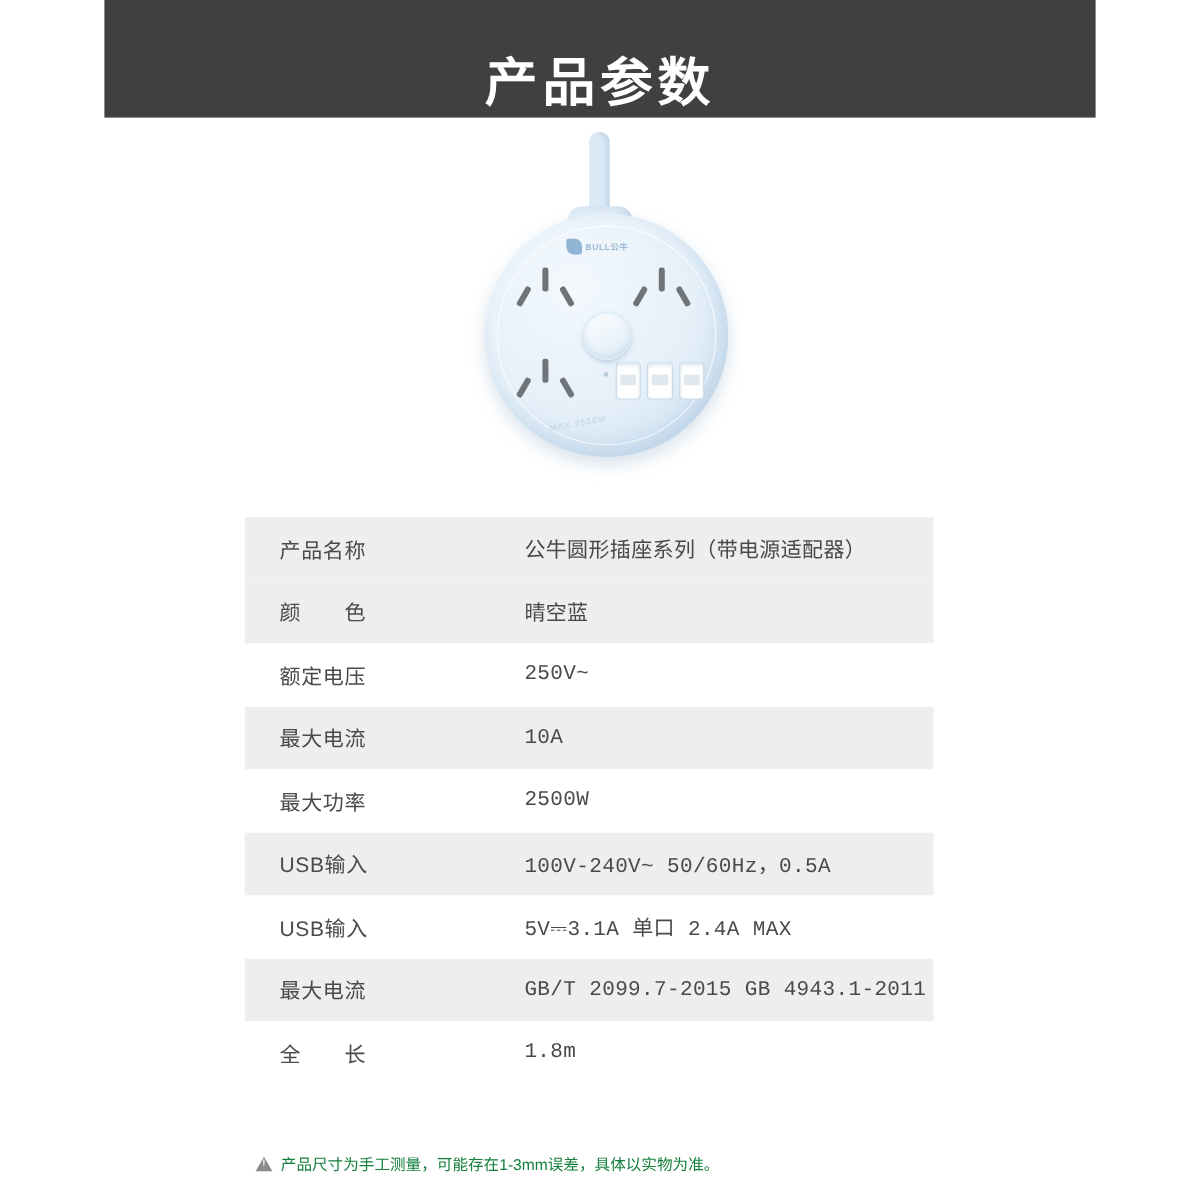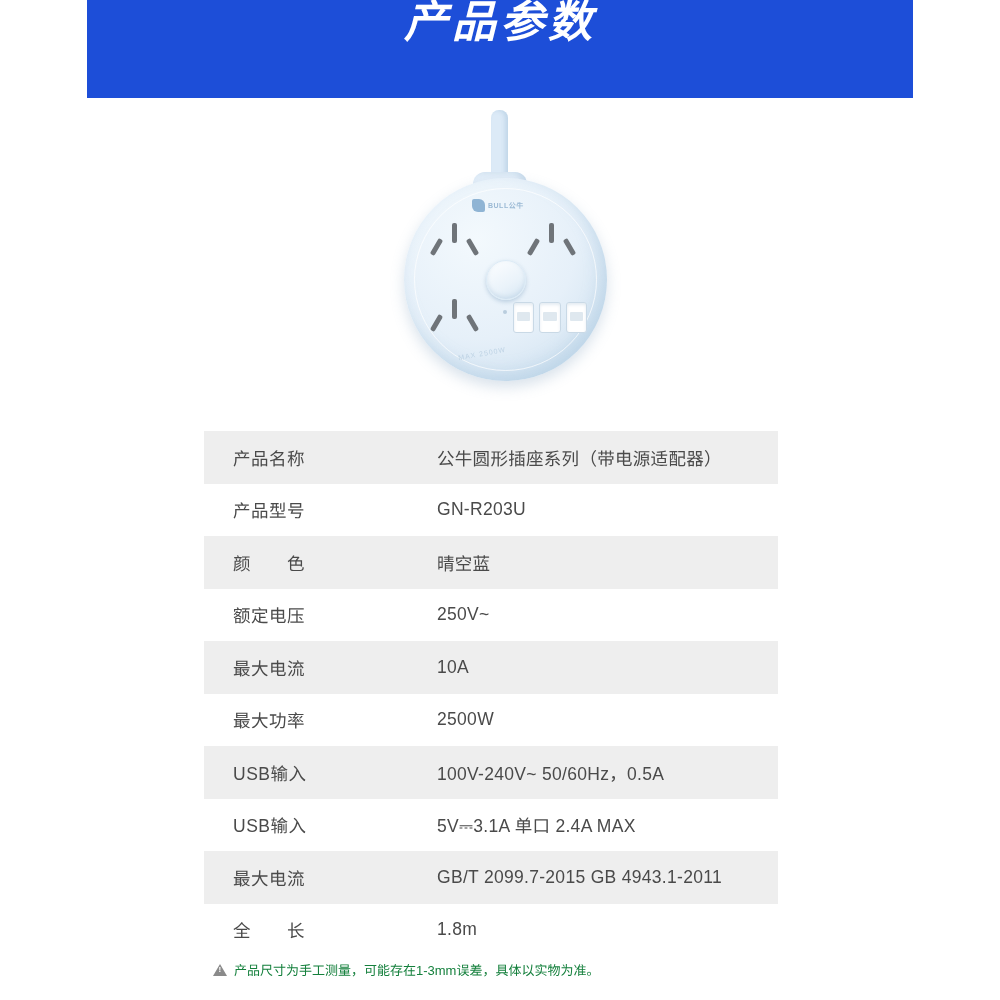"产品参数" .banner { align-items: flex-start -> flex-end; background: #1d4ed8 -> #404040; font-style: italic -> none }
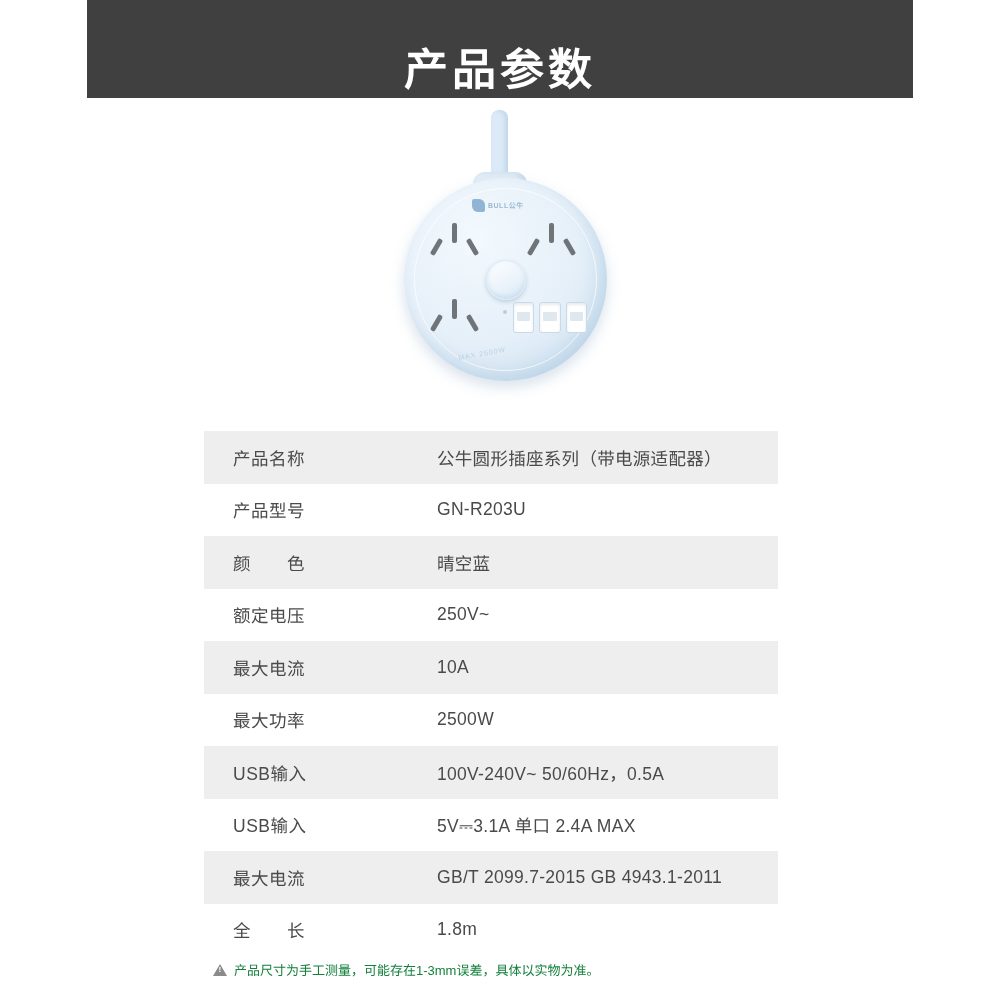"公牛圆形插座系列（带电源适配器）" .spec-table td.value { font-family: none -> Liberation Mono, monospace }
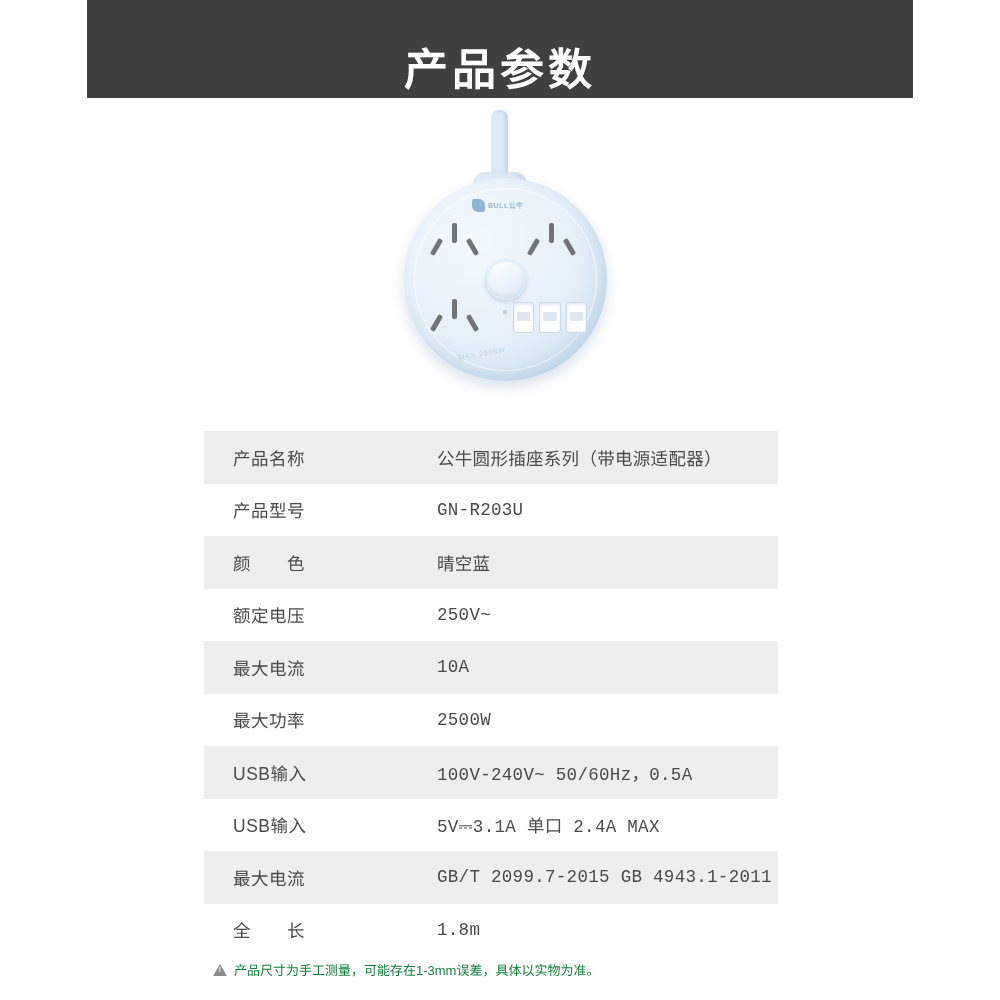"产品型号" tr { html: <tr> <td>产品型号</td> <td>GN-R203U</td> </tr> -> none }
